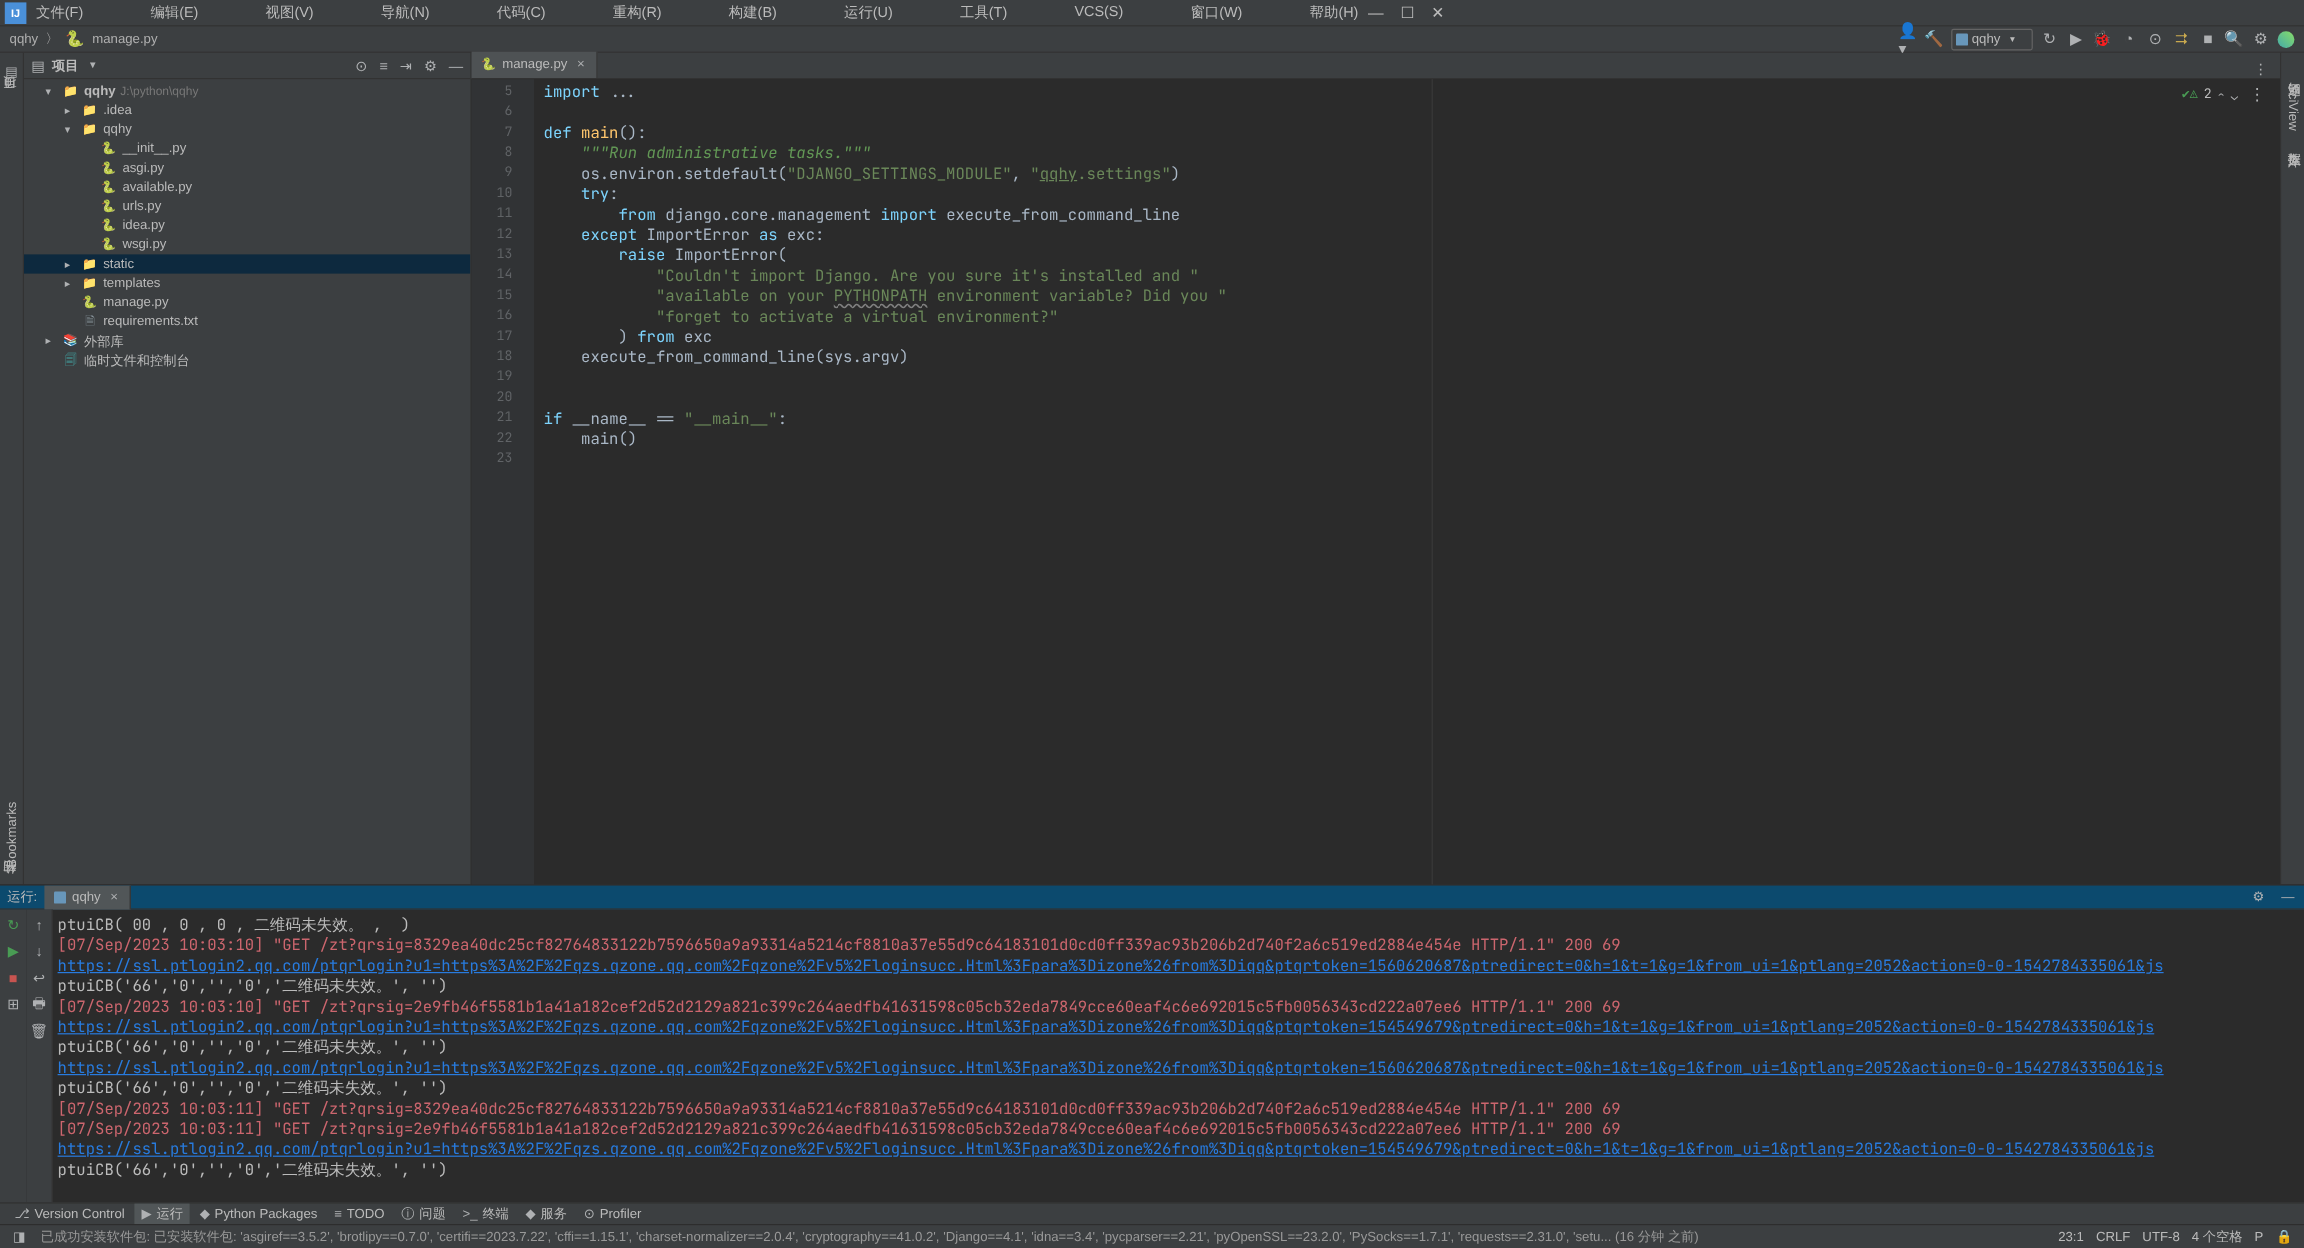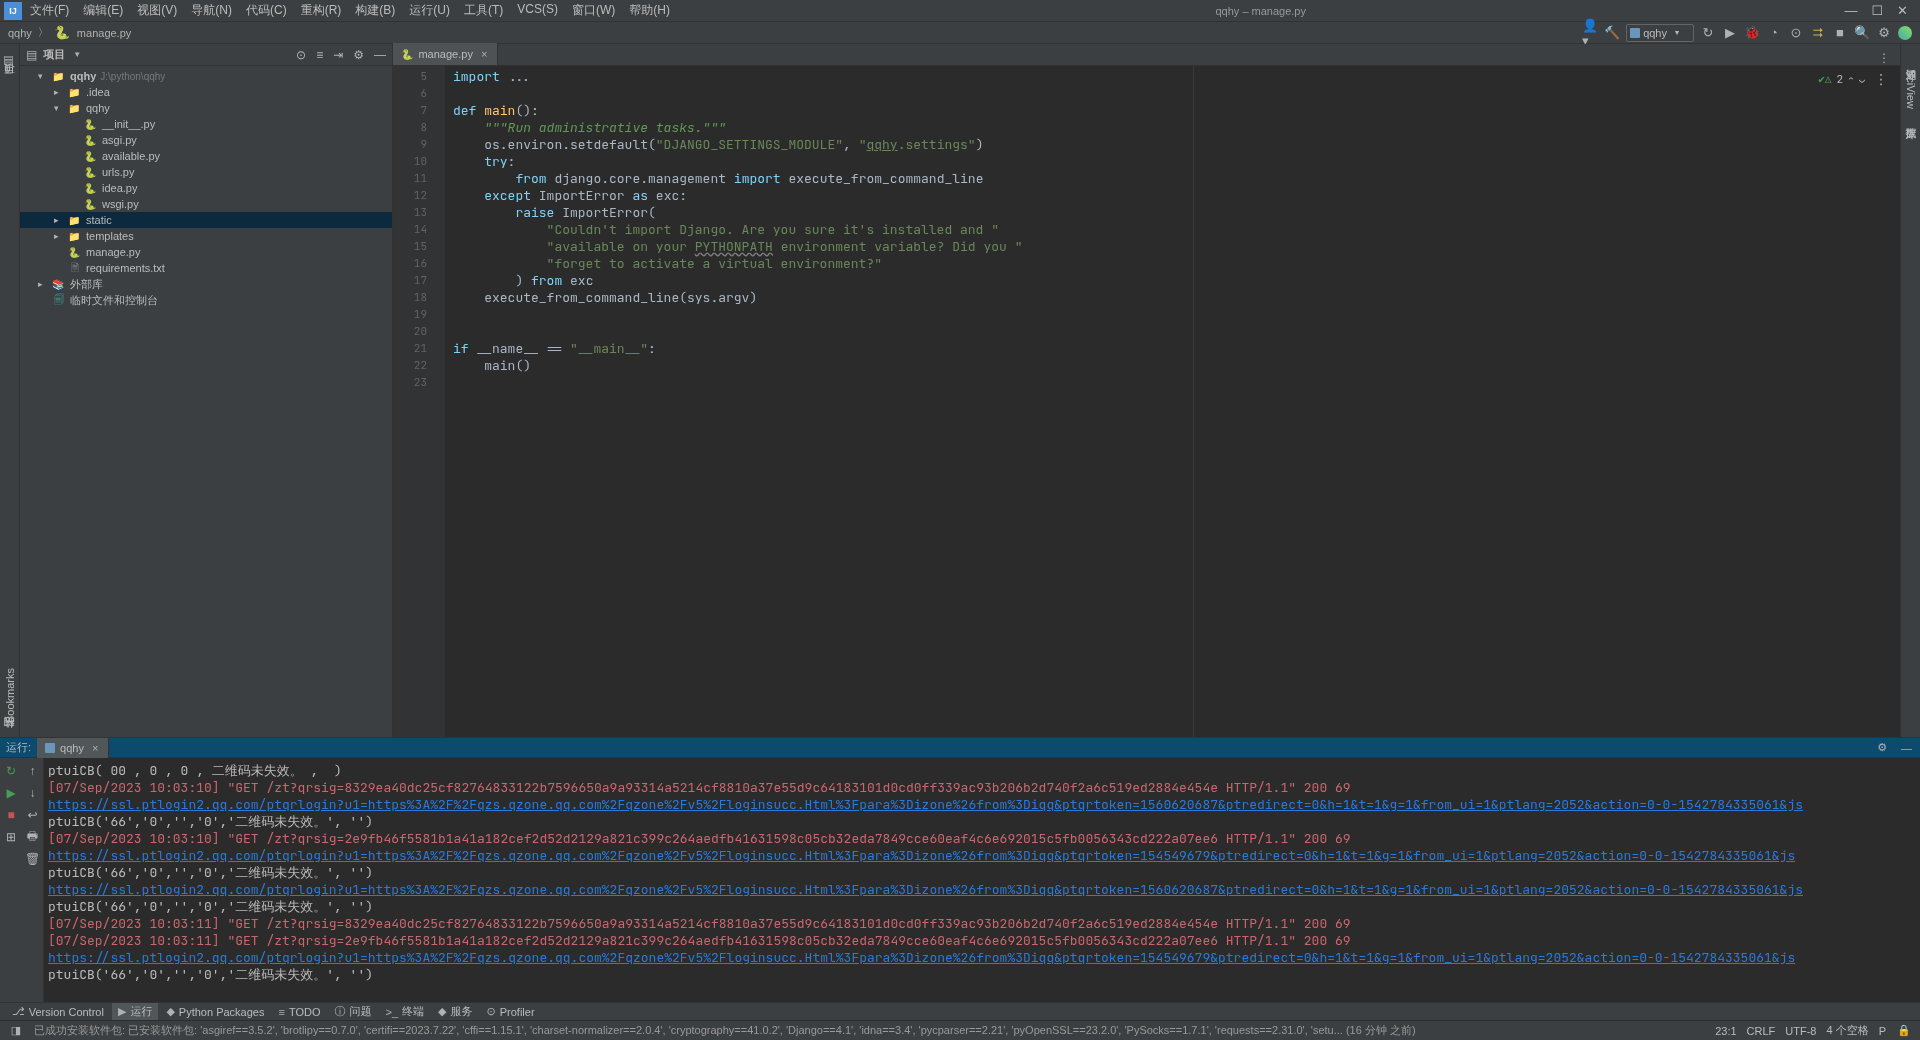"文件(F)" div { gap: none -> 42px }
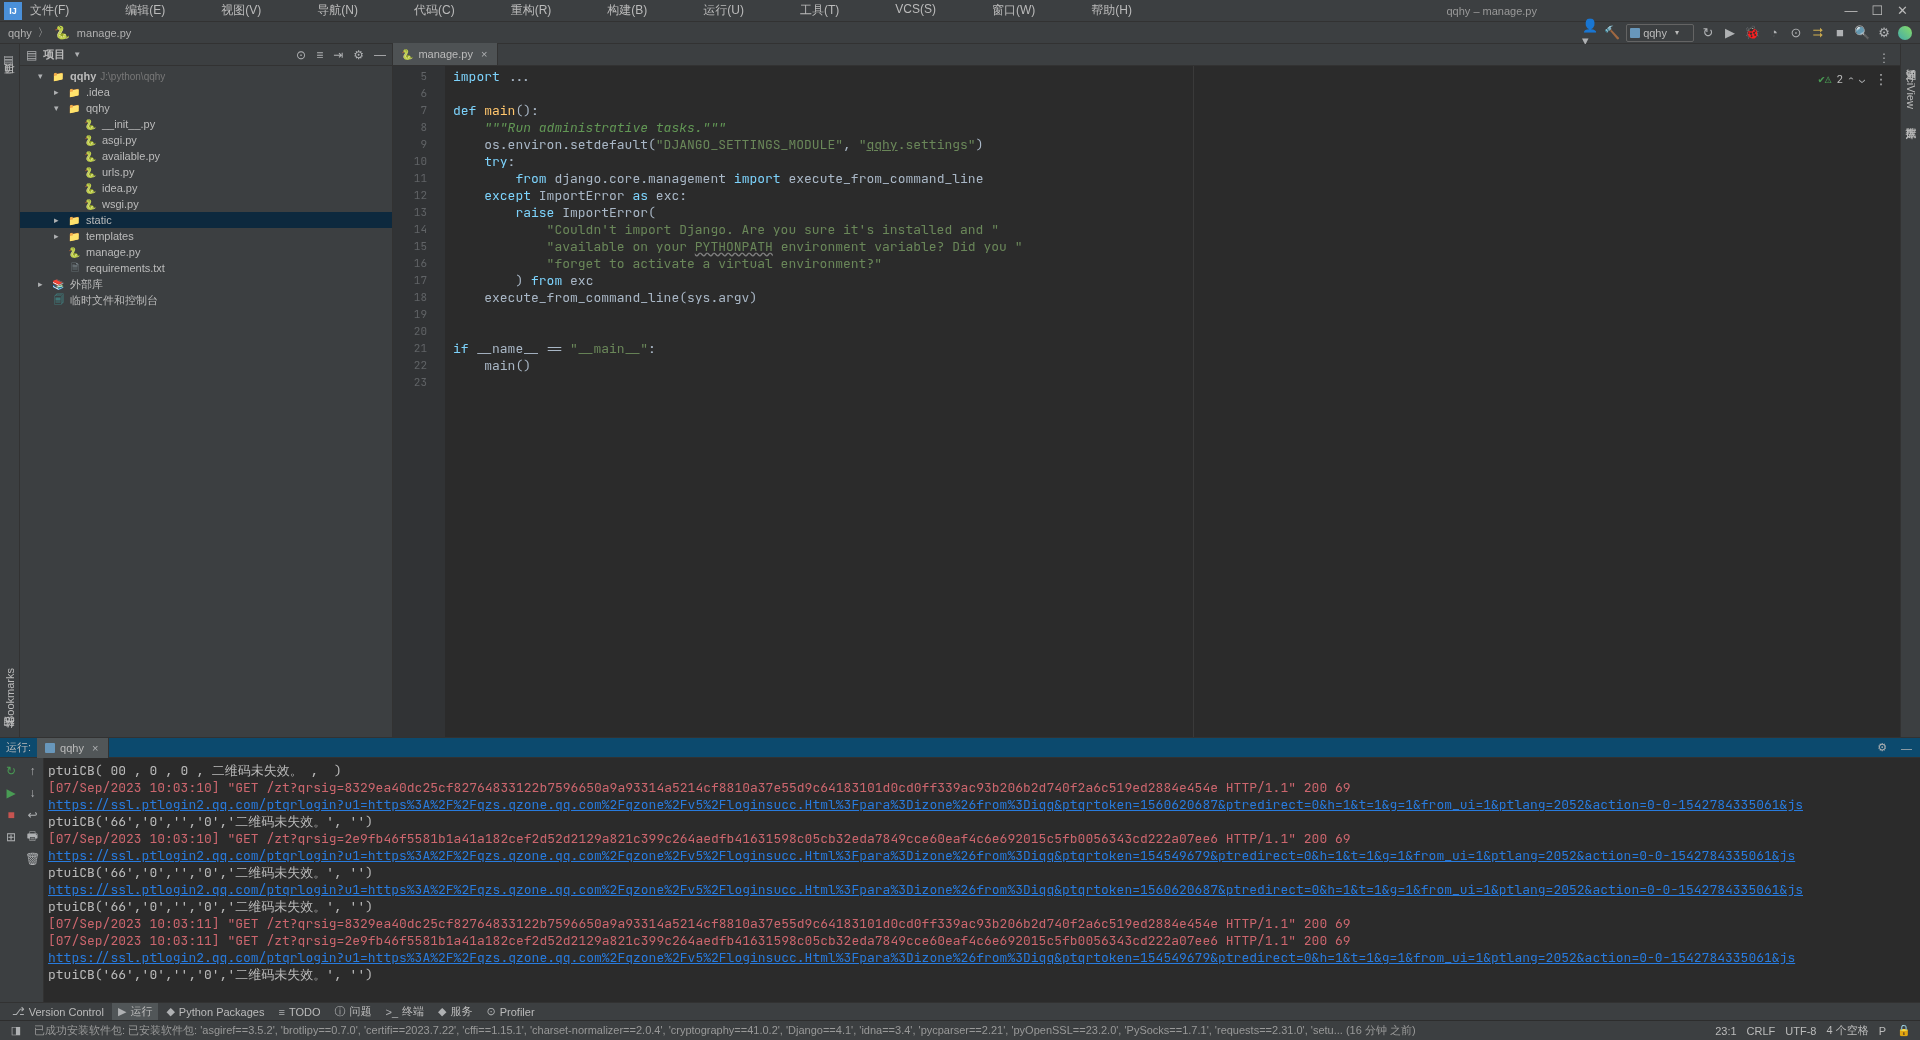"qqhy – manage.py" div.title-spacer { html: <div>qqhy – manage.py</div> -> none }
